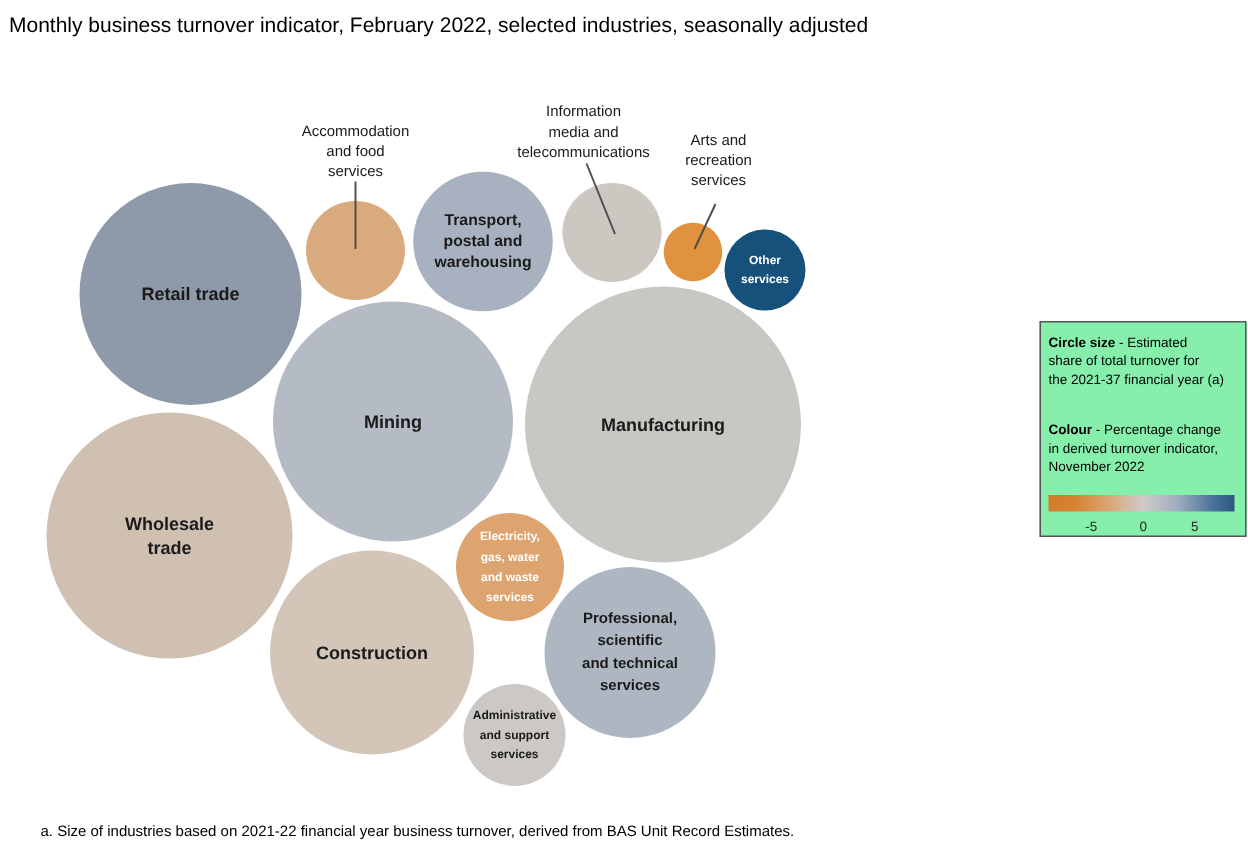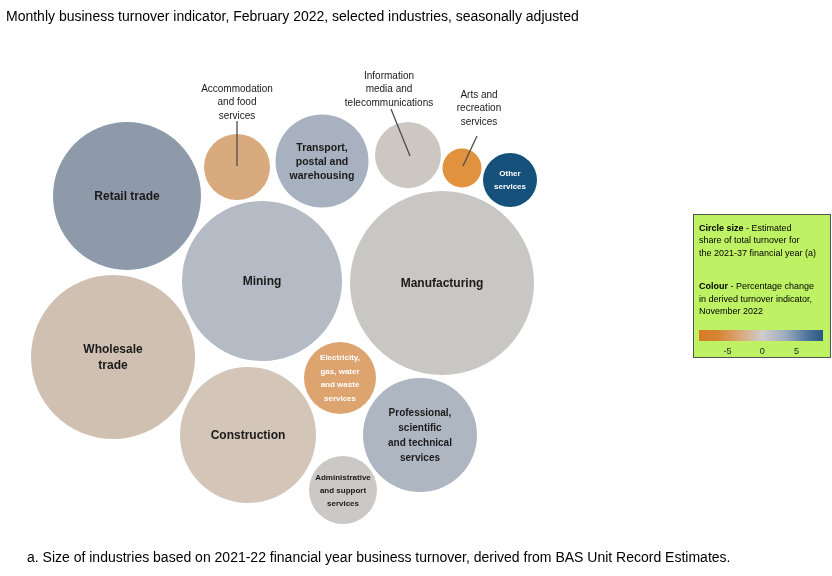"Circle size - Estimated" .legend { background: #bef264 -> #86efac }
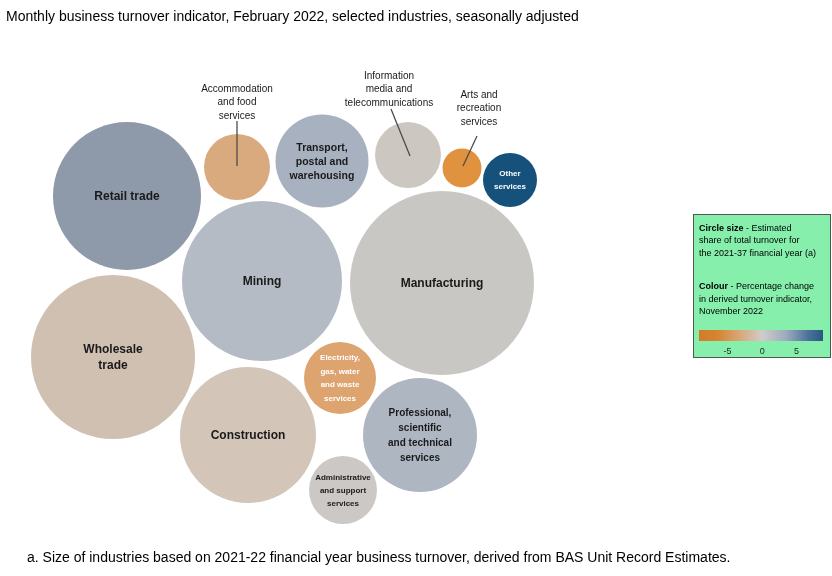"a. Size of industries based" .footnote { font-size: 14px -> 10px }
